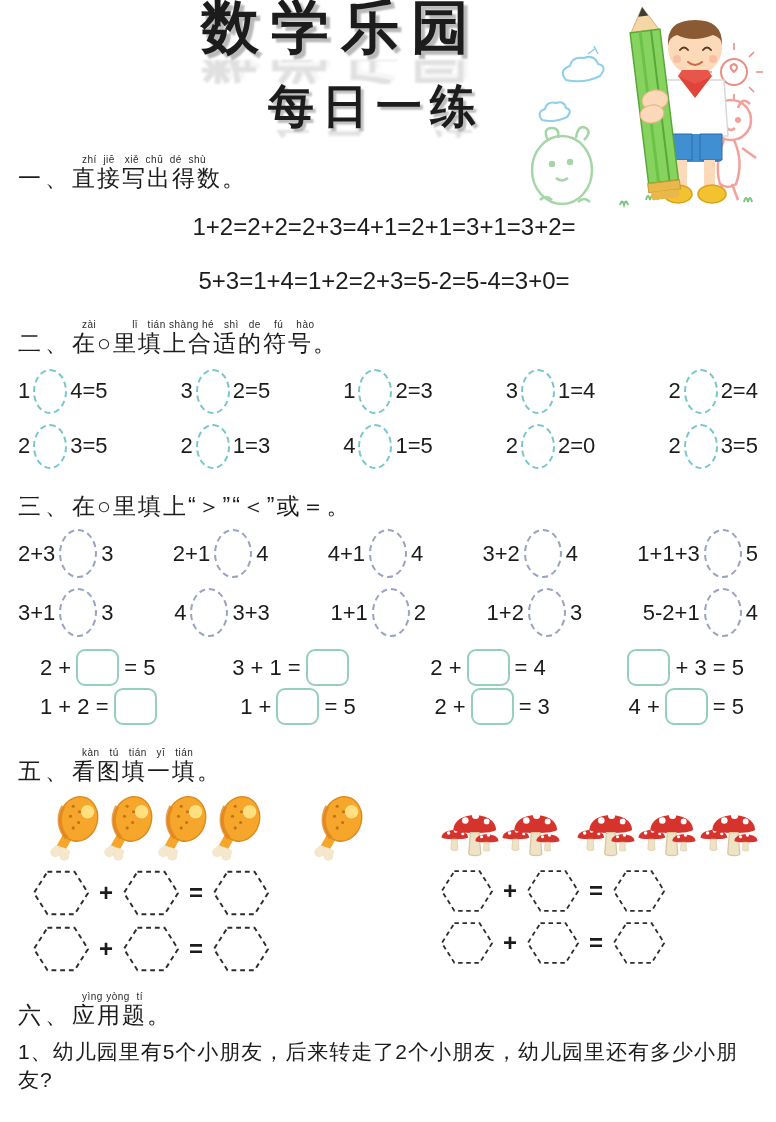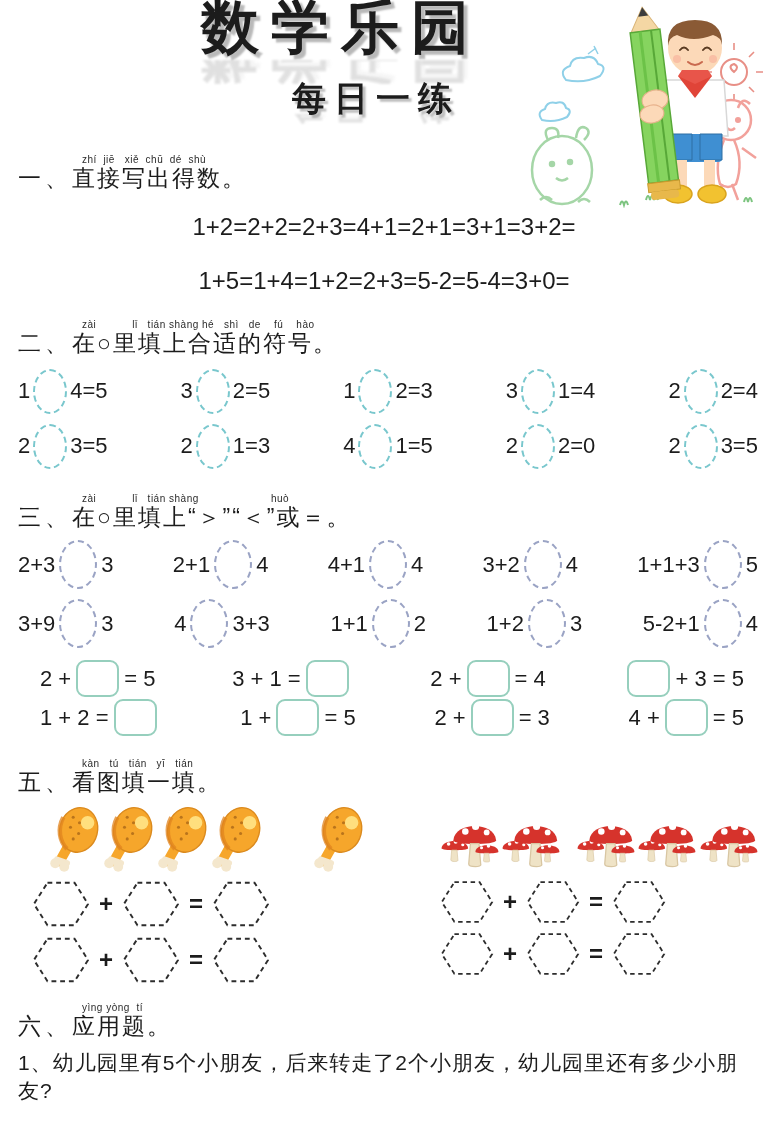"每日一练" .title-sub { font-size: 34px -> 46px }
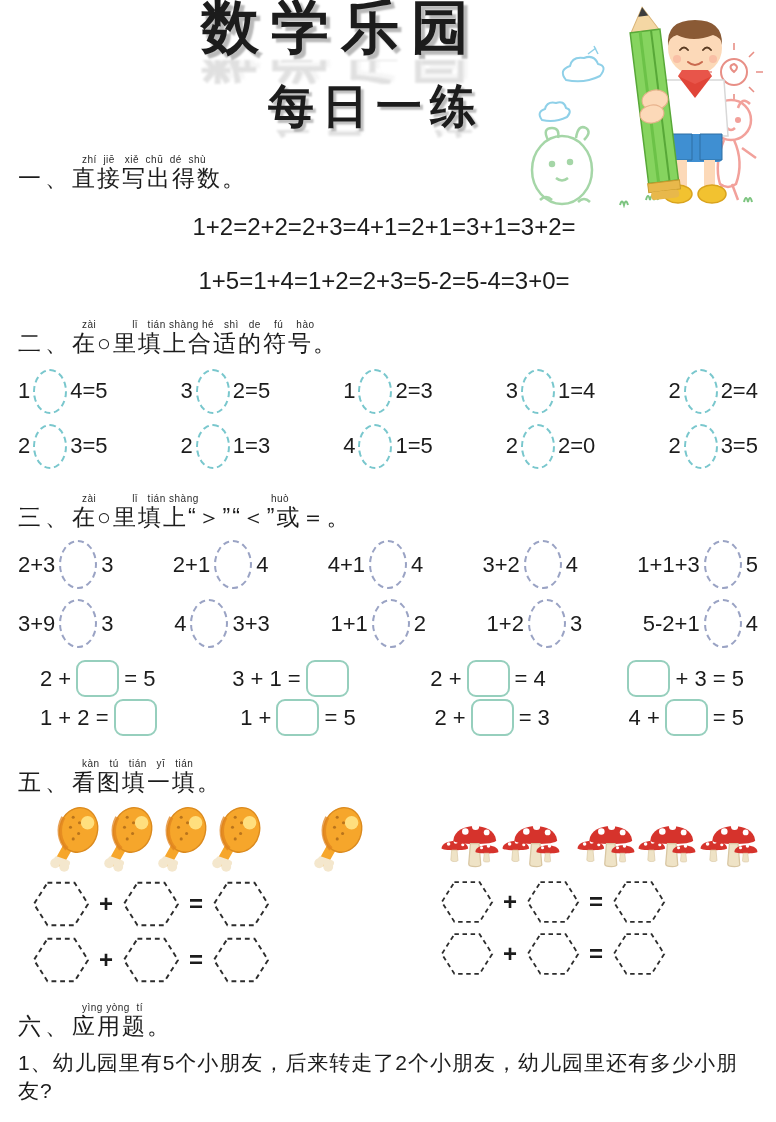"1+5=" span { text: 1+5 -> 5+3 }
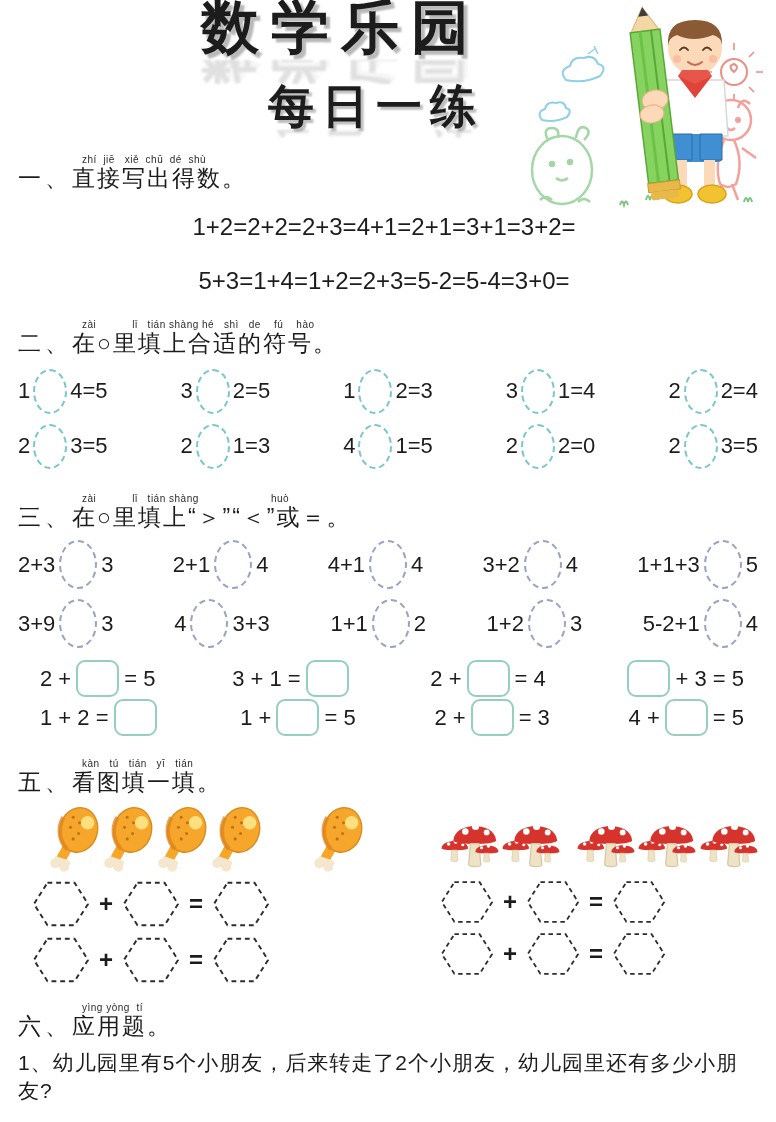"zài lǐ tián shàng huò" span.pinyin { html: <span>zài lǐ tián shàng huò</span> -> none }
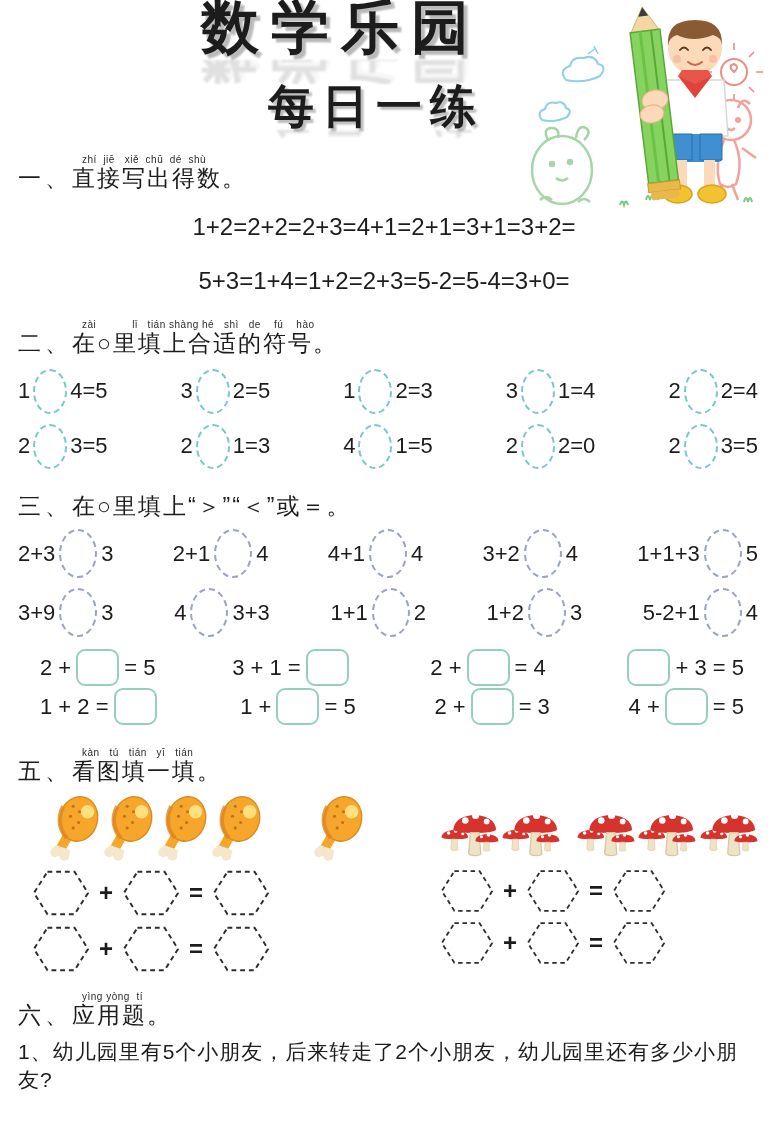"3+9" span { text: 3+9 -> 3+1 }
